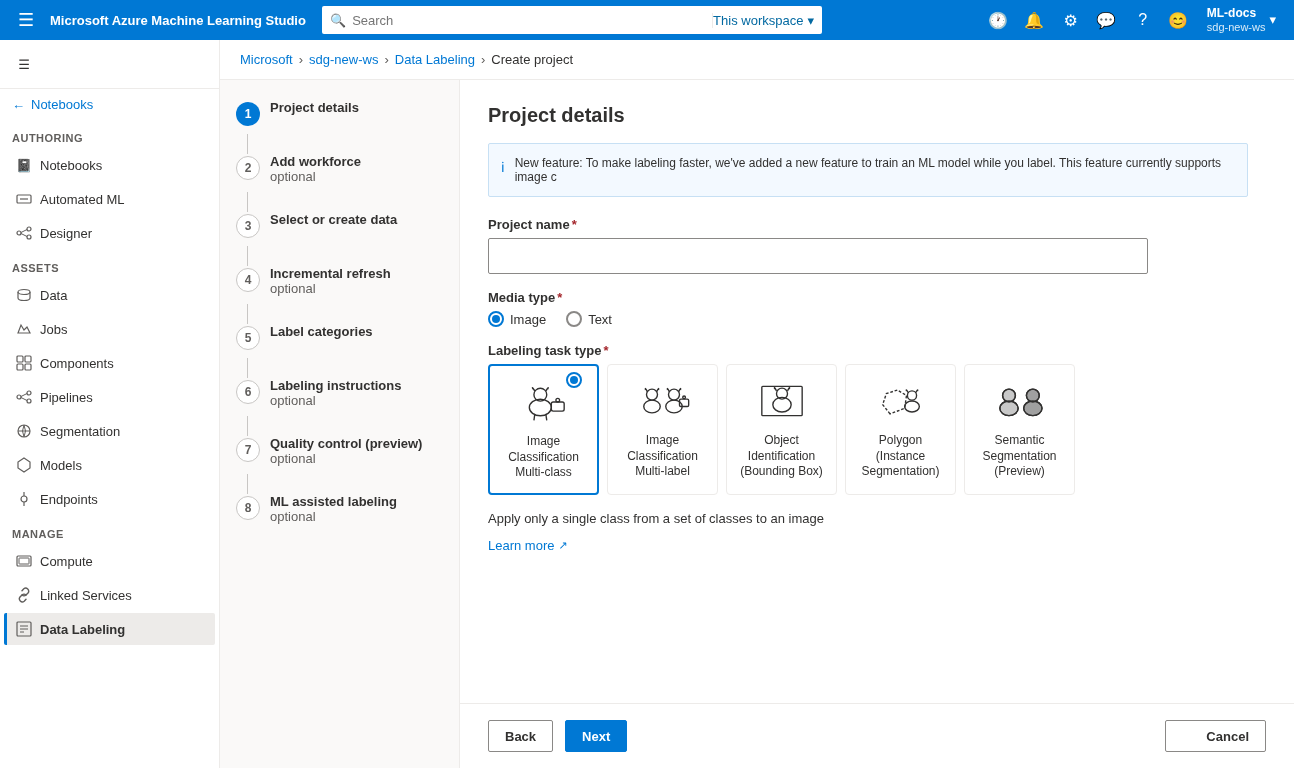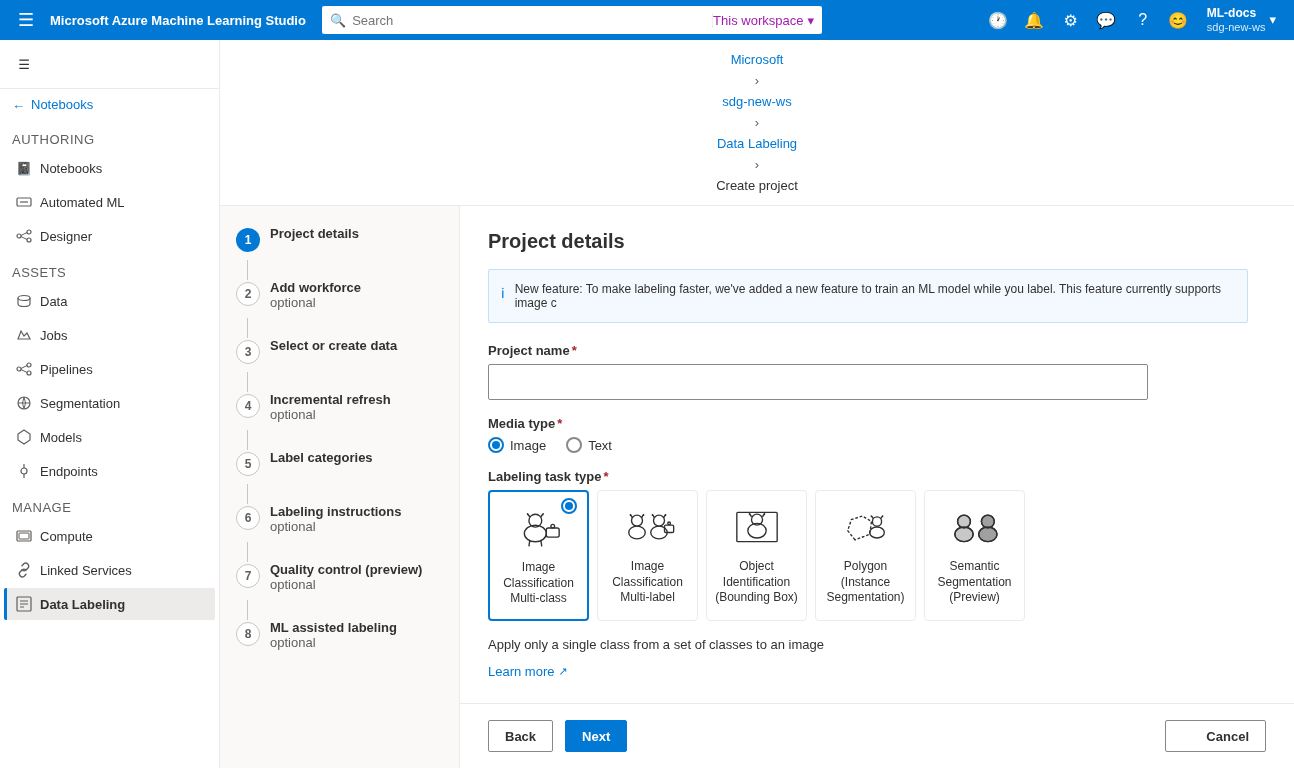"This workspace" span { color: #a21caf -> #0369a1 }
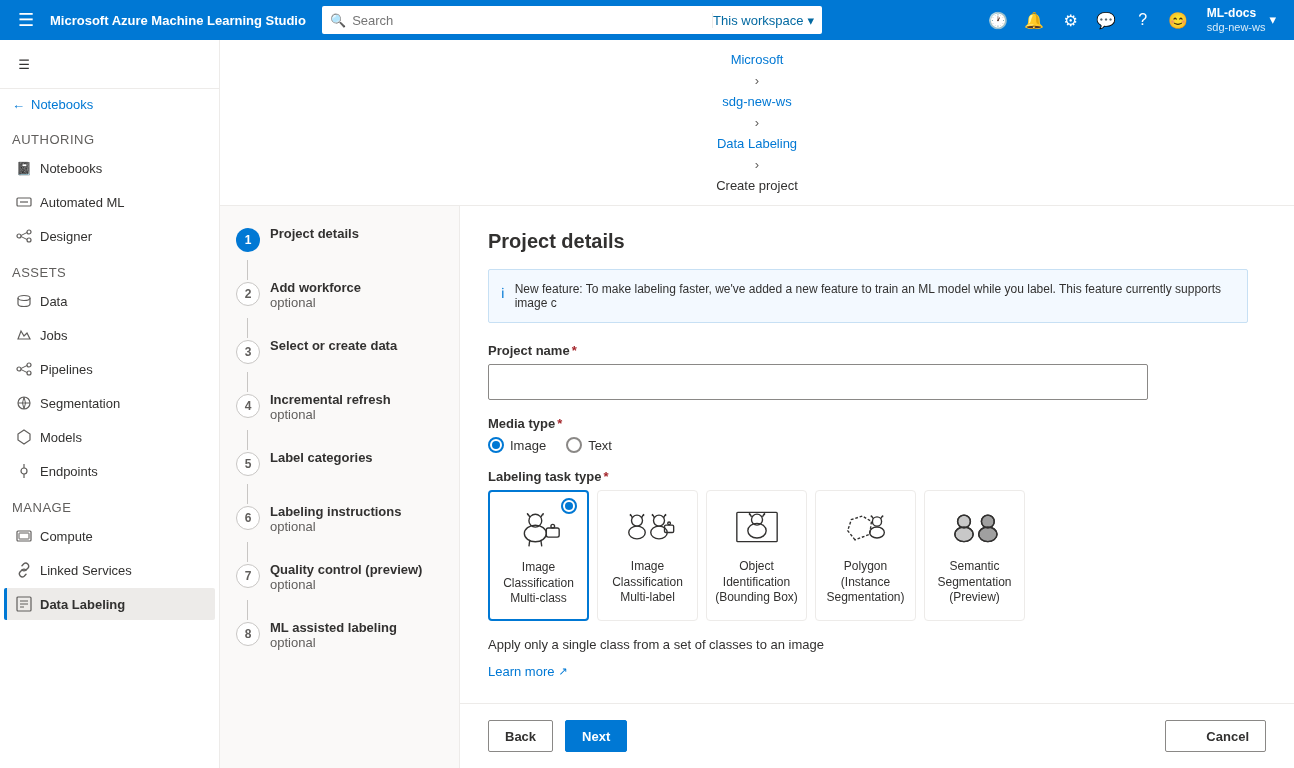"Microsoft" .breadcrumb { flex-direction: column -> none }
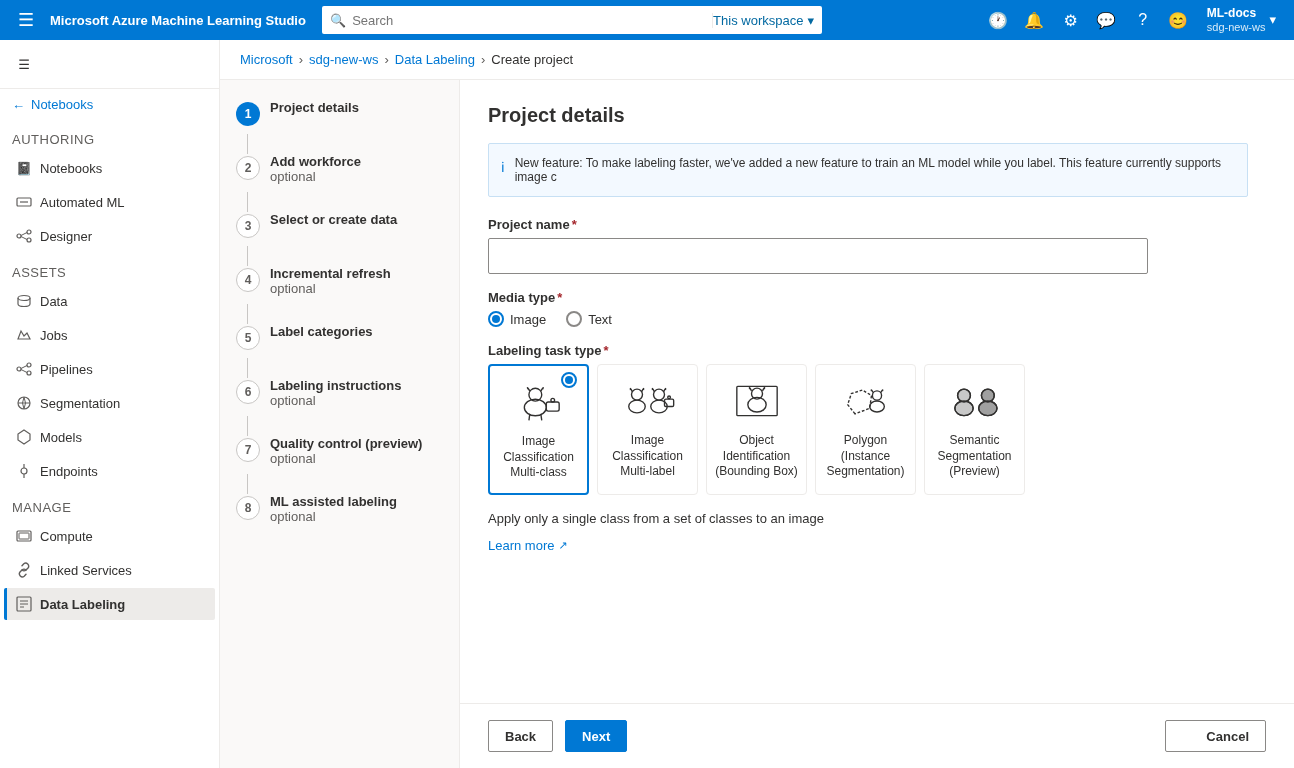"AUTHORING" .sidebar-section-label { font-size: 13px -> 11px; font-weight: 400 -> 700 }
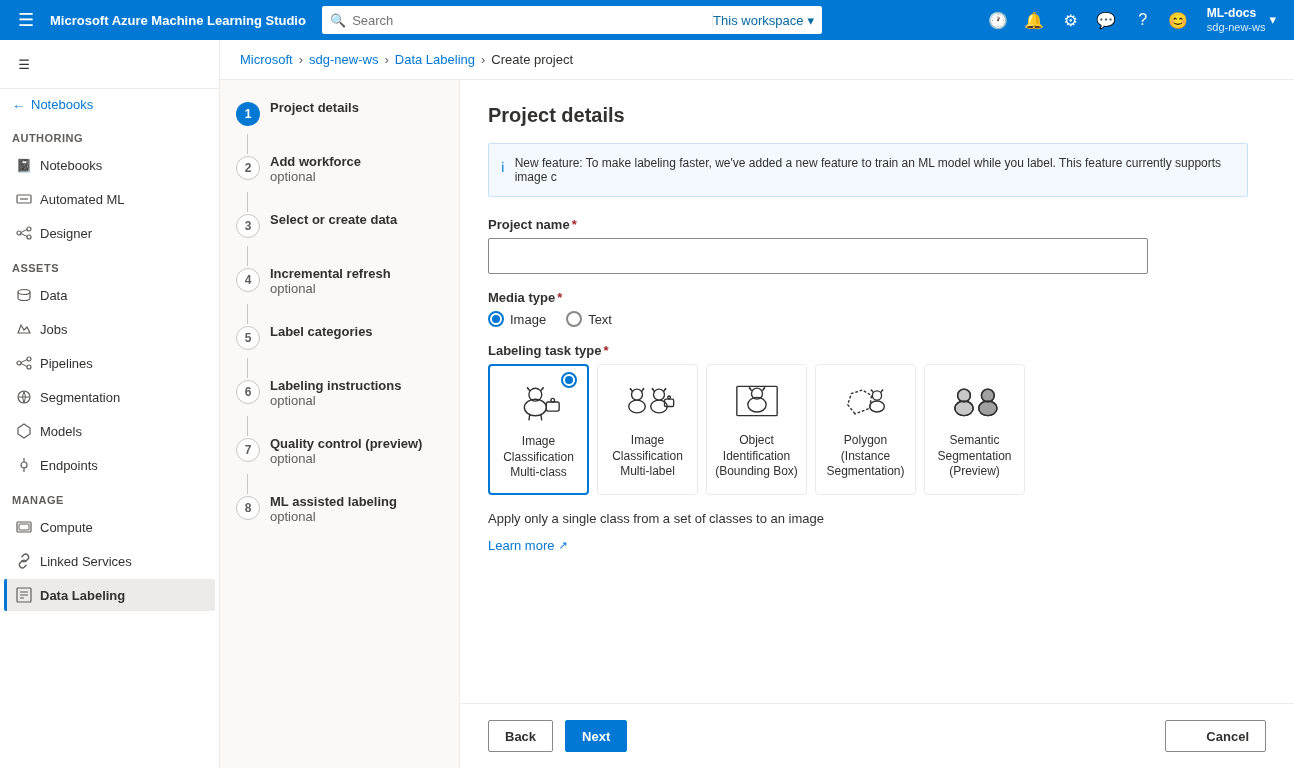"Components" div.sidebar-item { html: none -> <div> <span> <svg> <rect></rect> <rect></rect> <rect></rect> <rect></rect> </svg> </span> <span>Components</span> </div> }
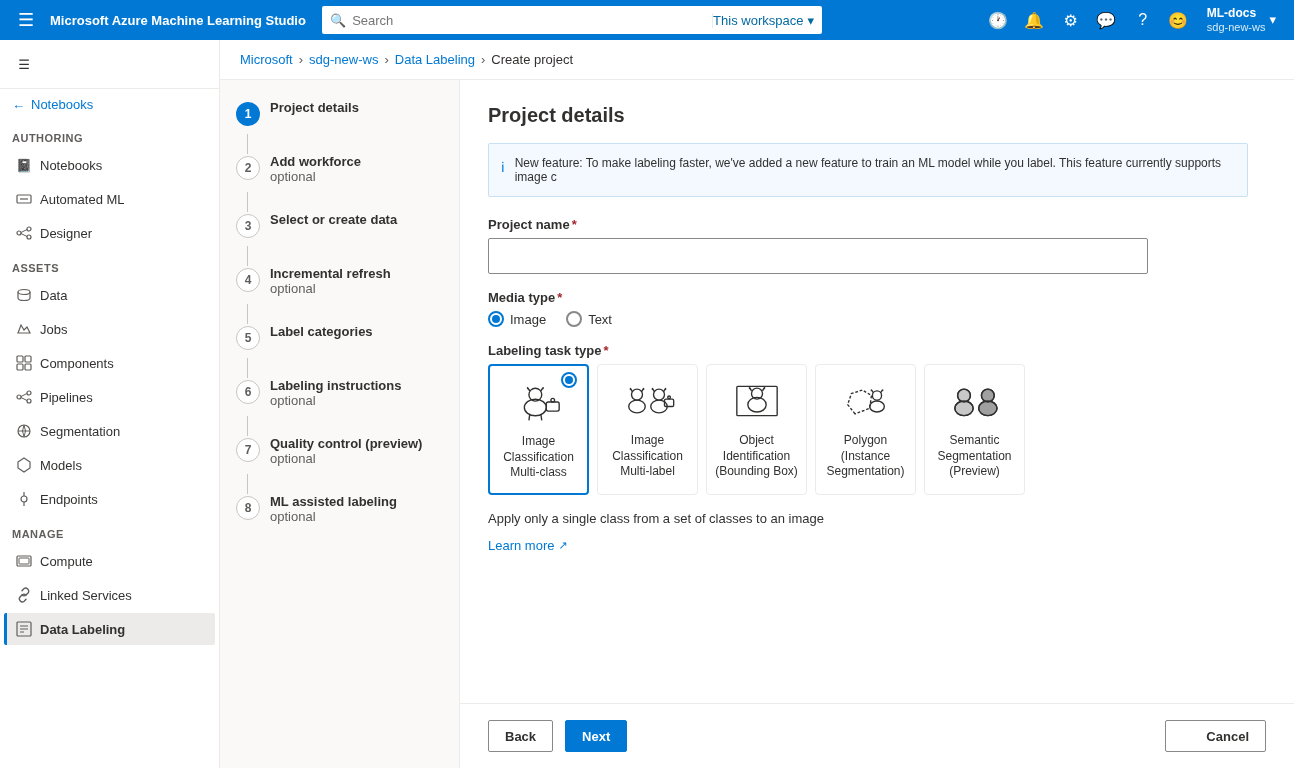"Image Classification Multi-class" .task-card { width: 101px -> 111px }
